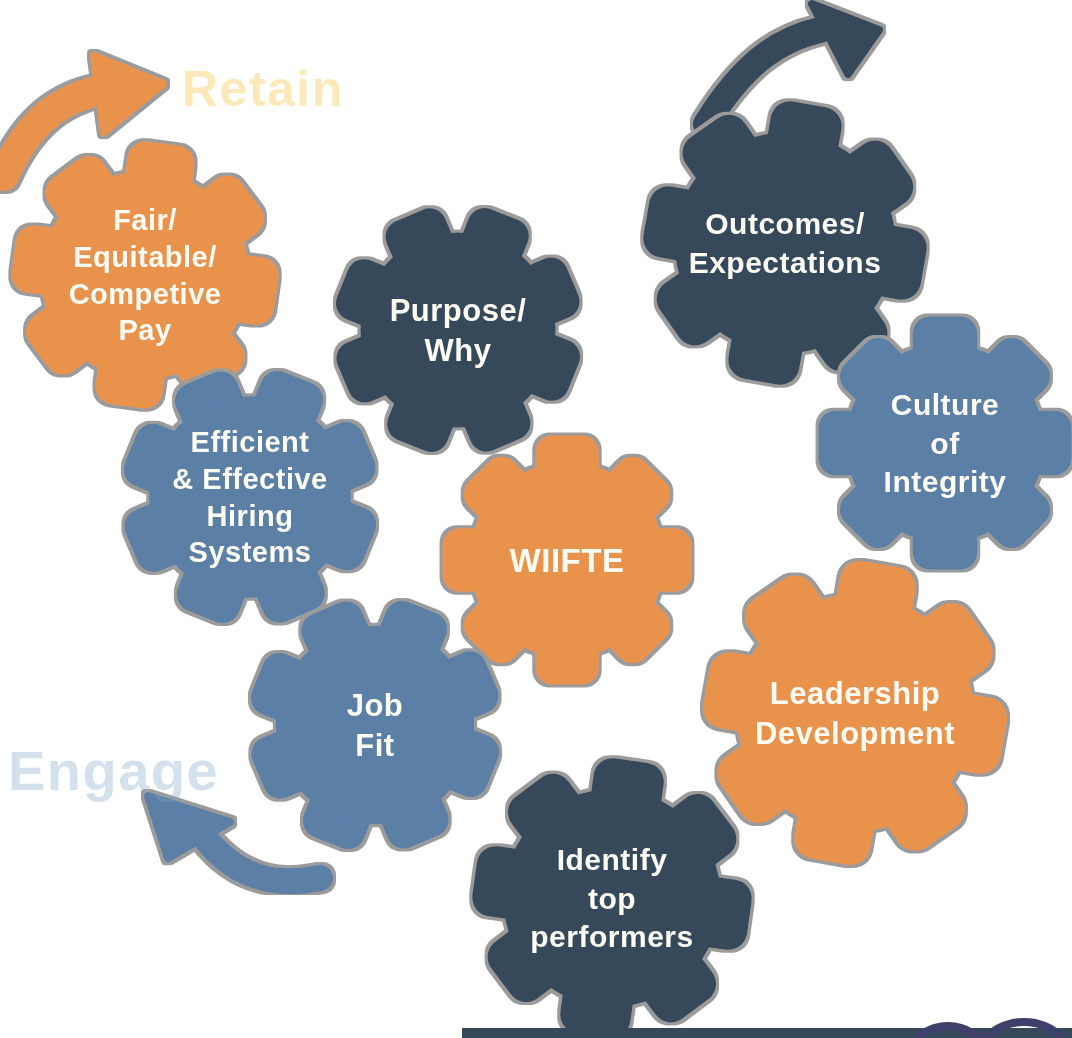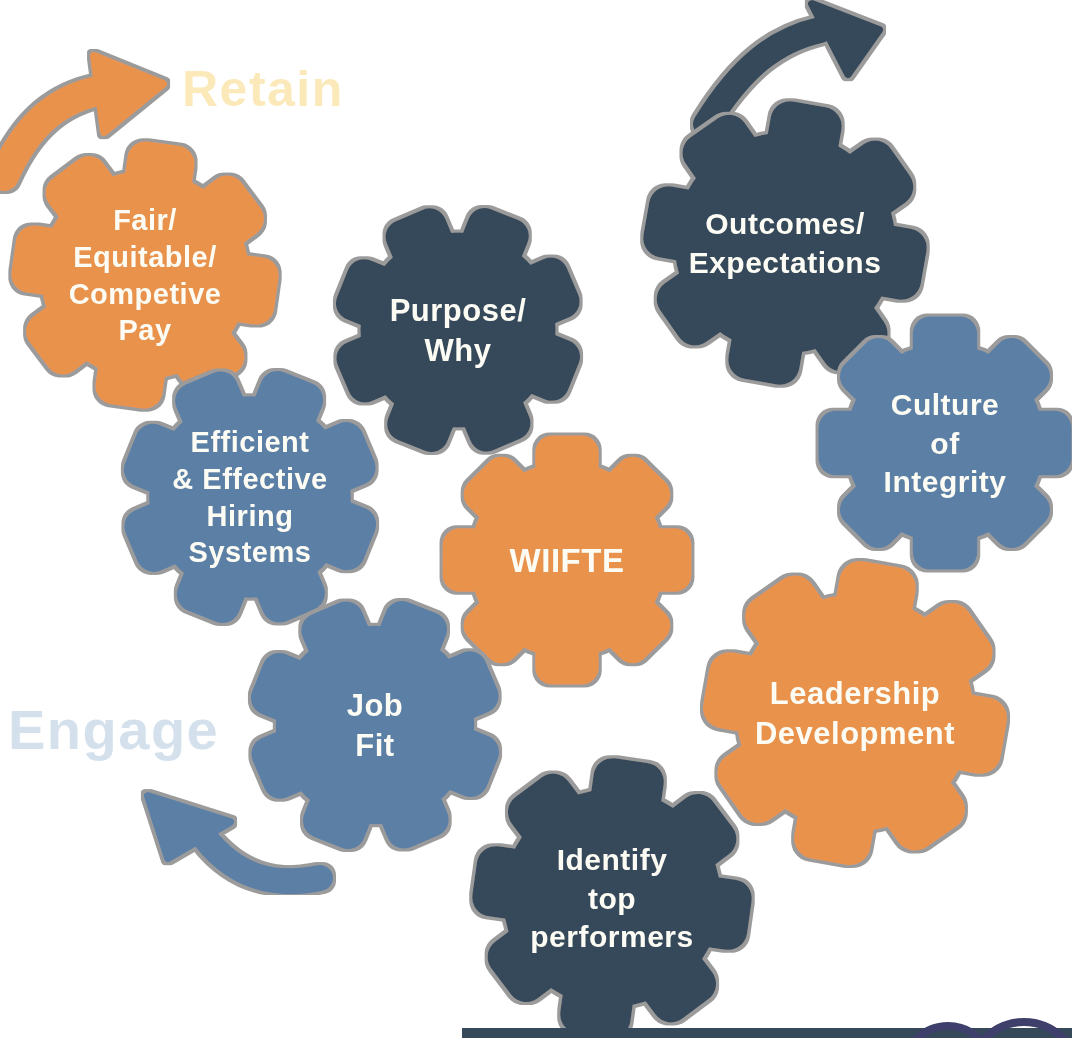"Engage" div.stage { margin-top: none -> 41px }
